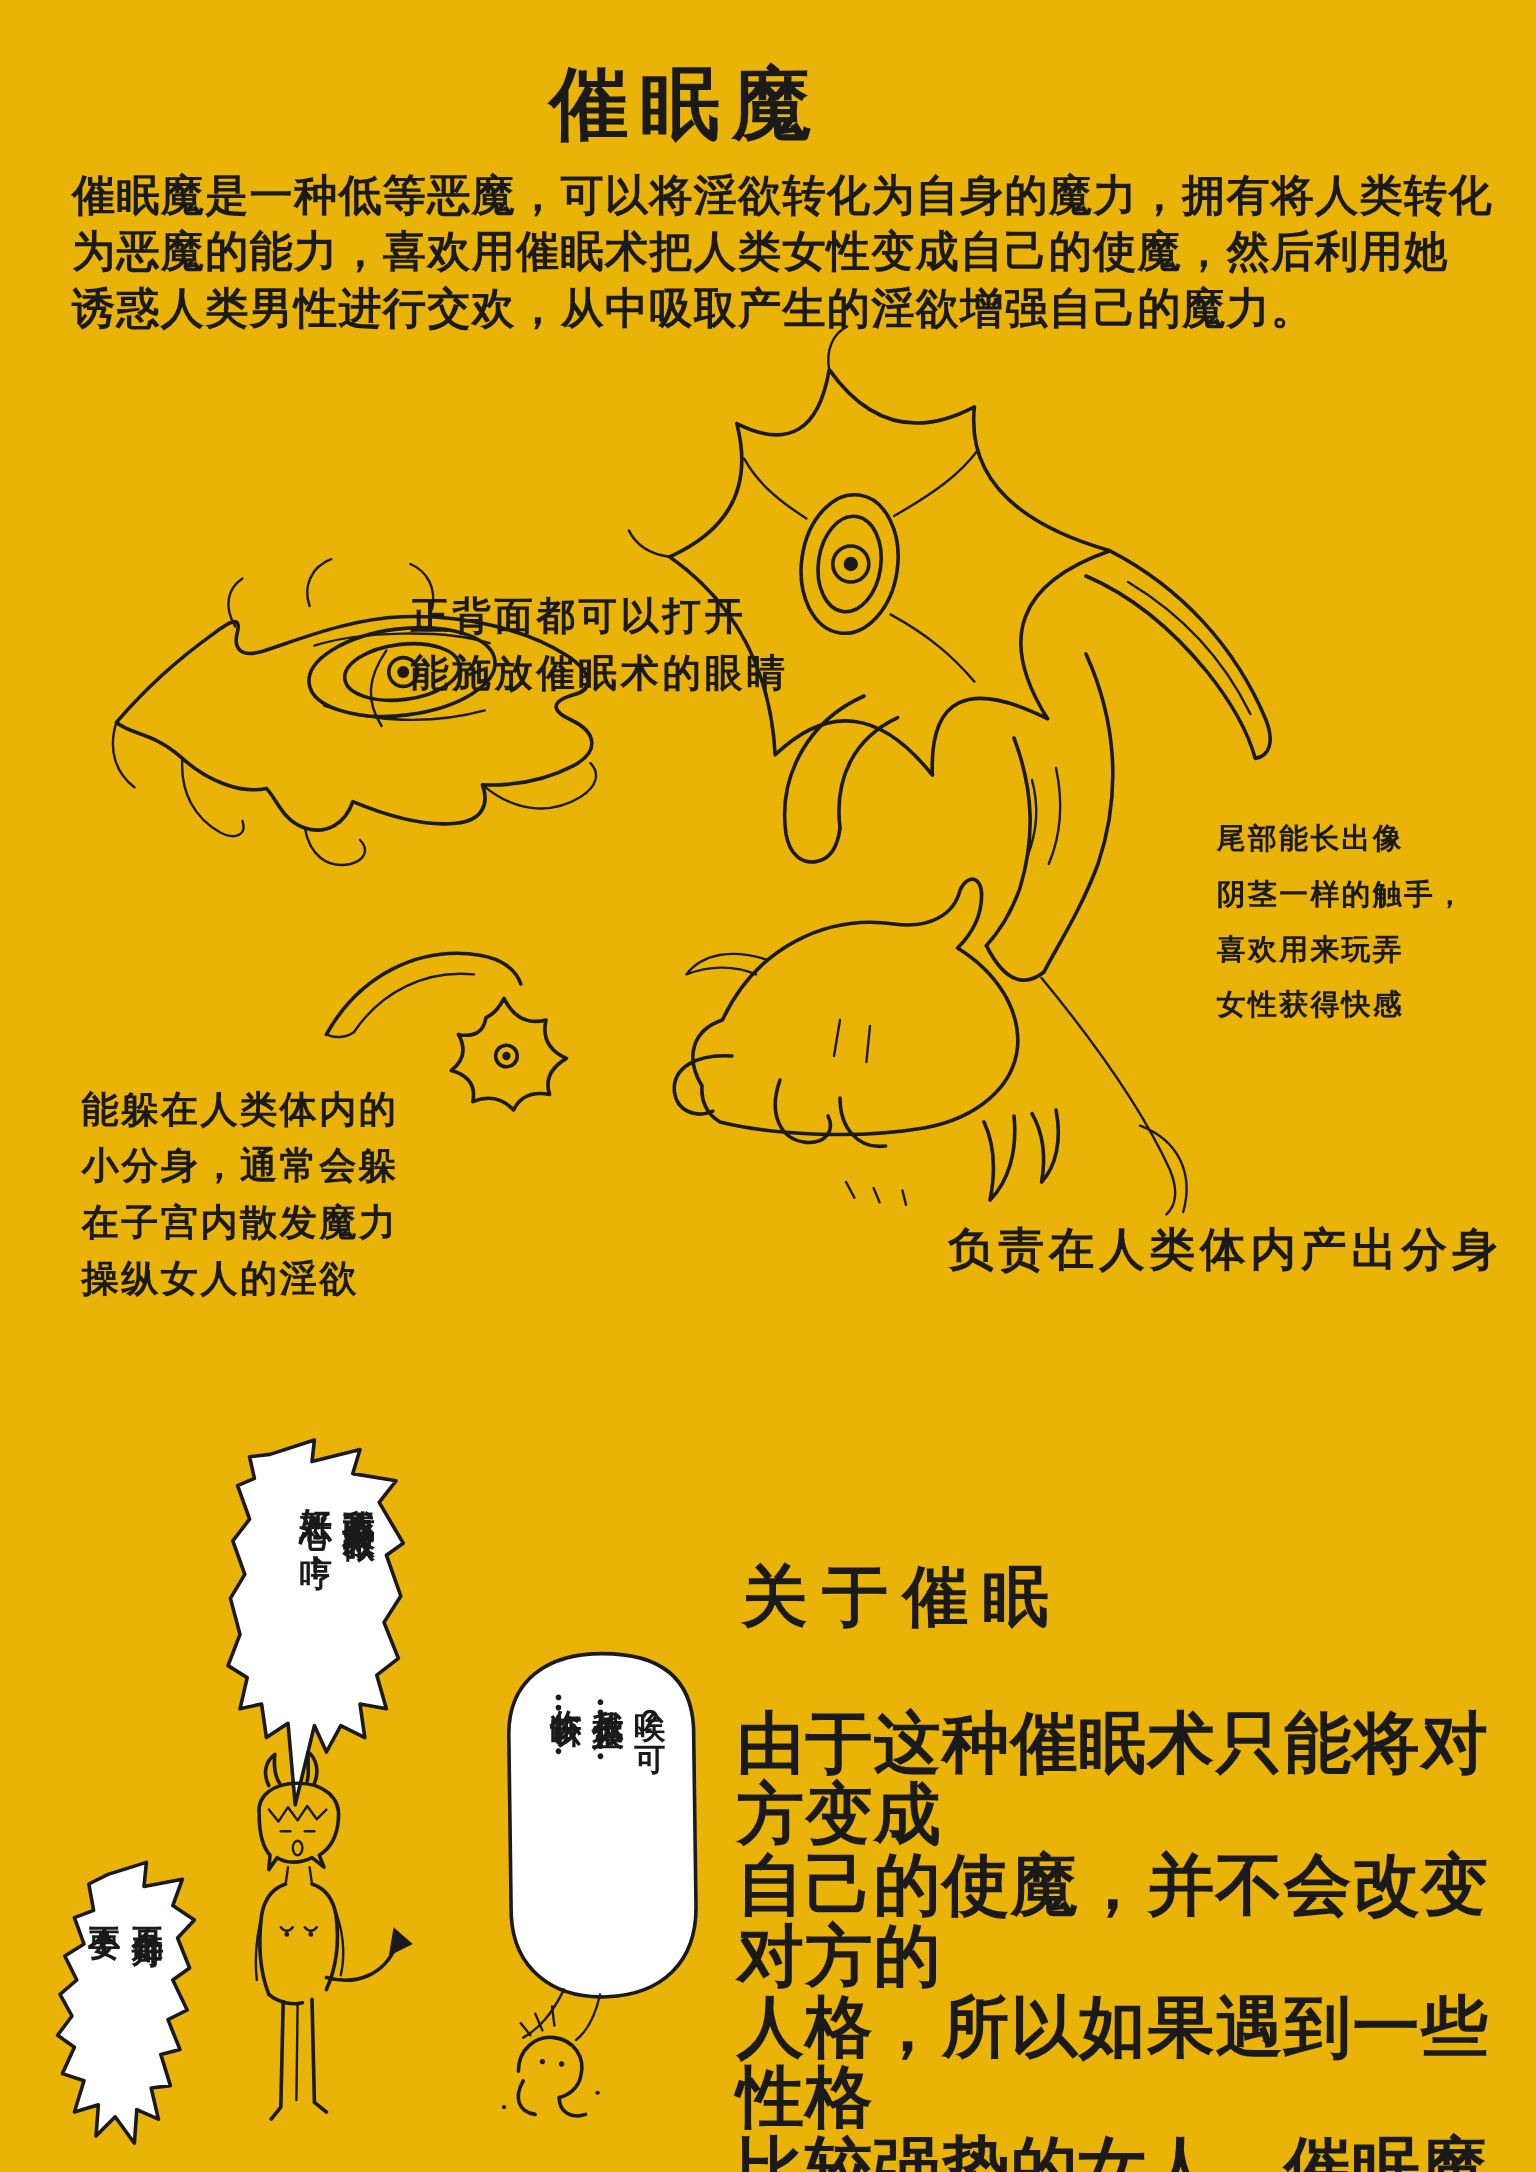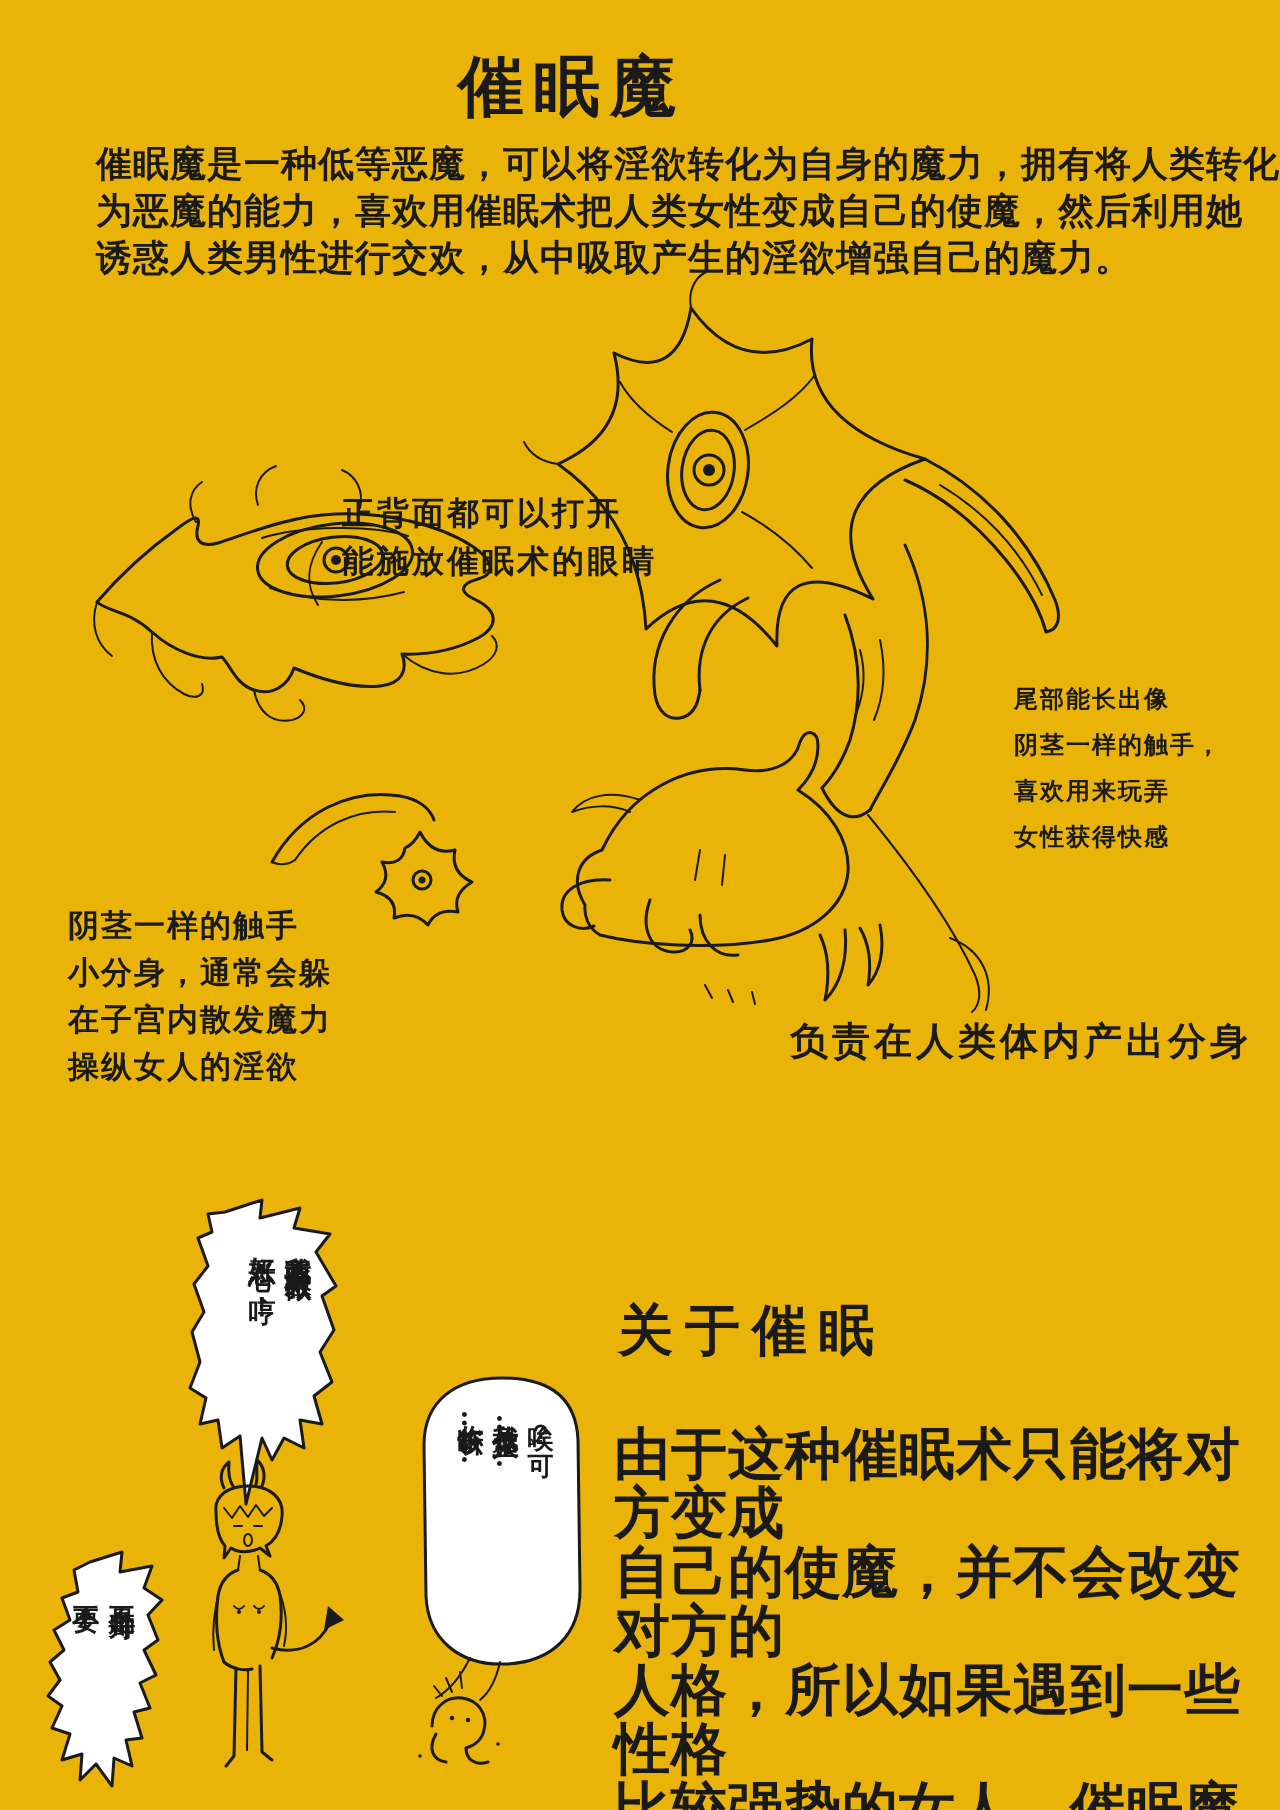"催眠魔是一种低等恶魔，可以将淫欲转化为自身的魔力，拥有将人类转化" .intro { margin-left: 36px -> none }
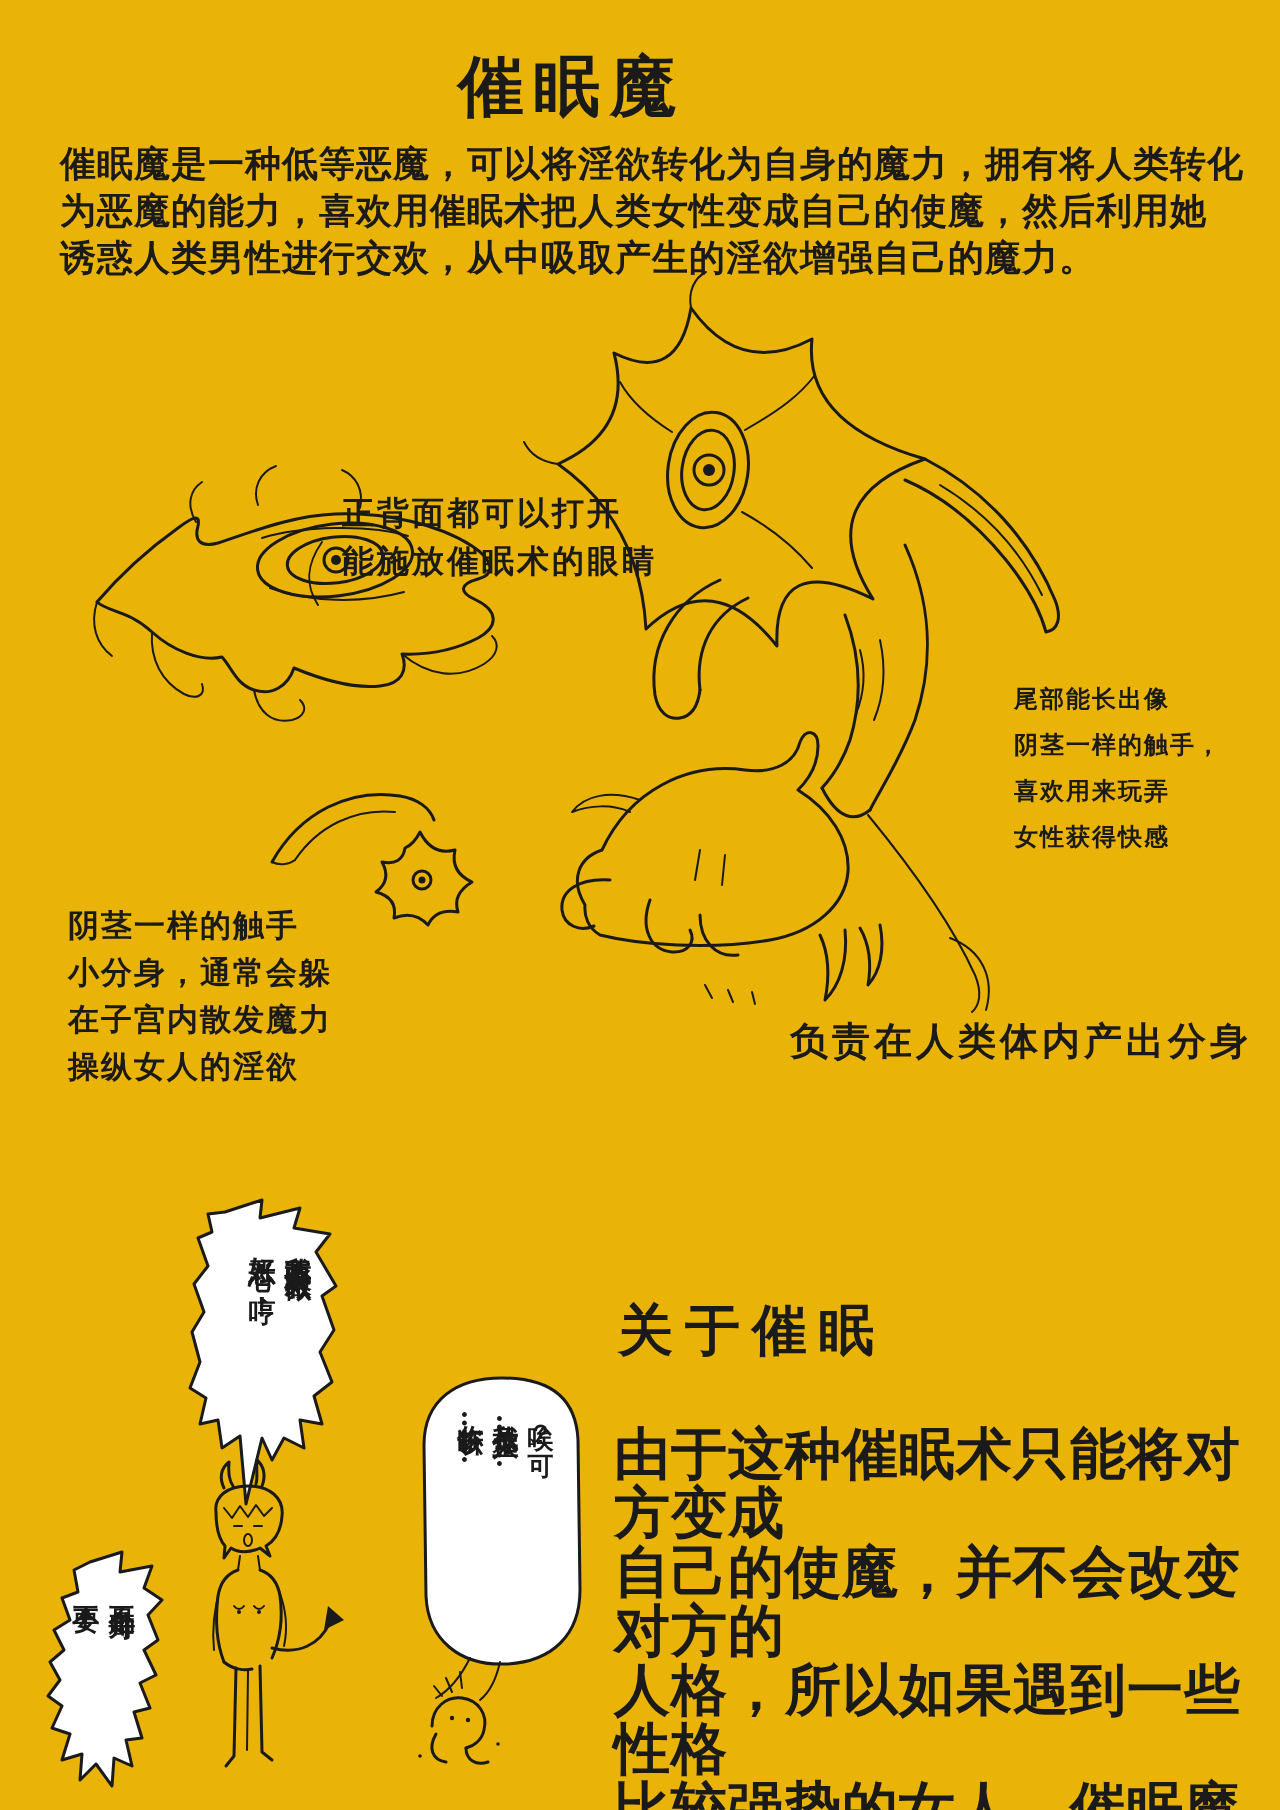"阴茎一样的触手" div.abs { text: 阴茎一样的触手 -> 能躲在人类体内的 }
